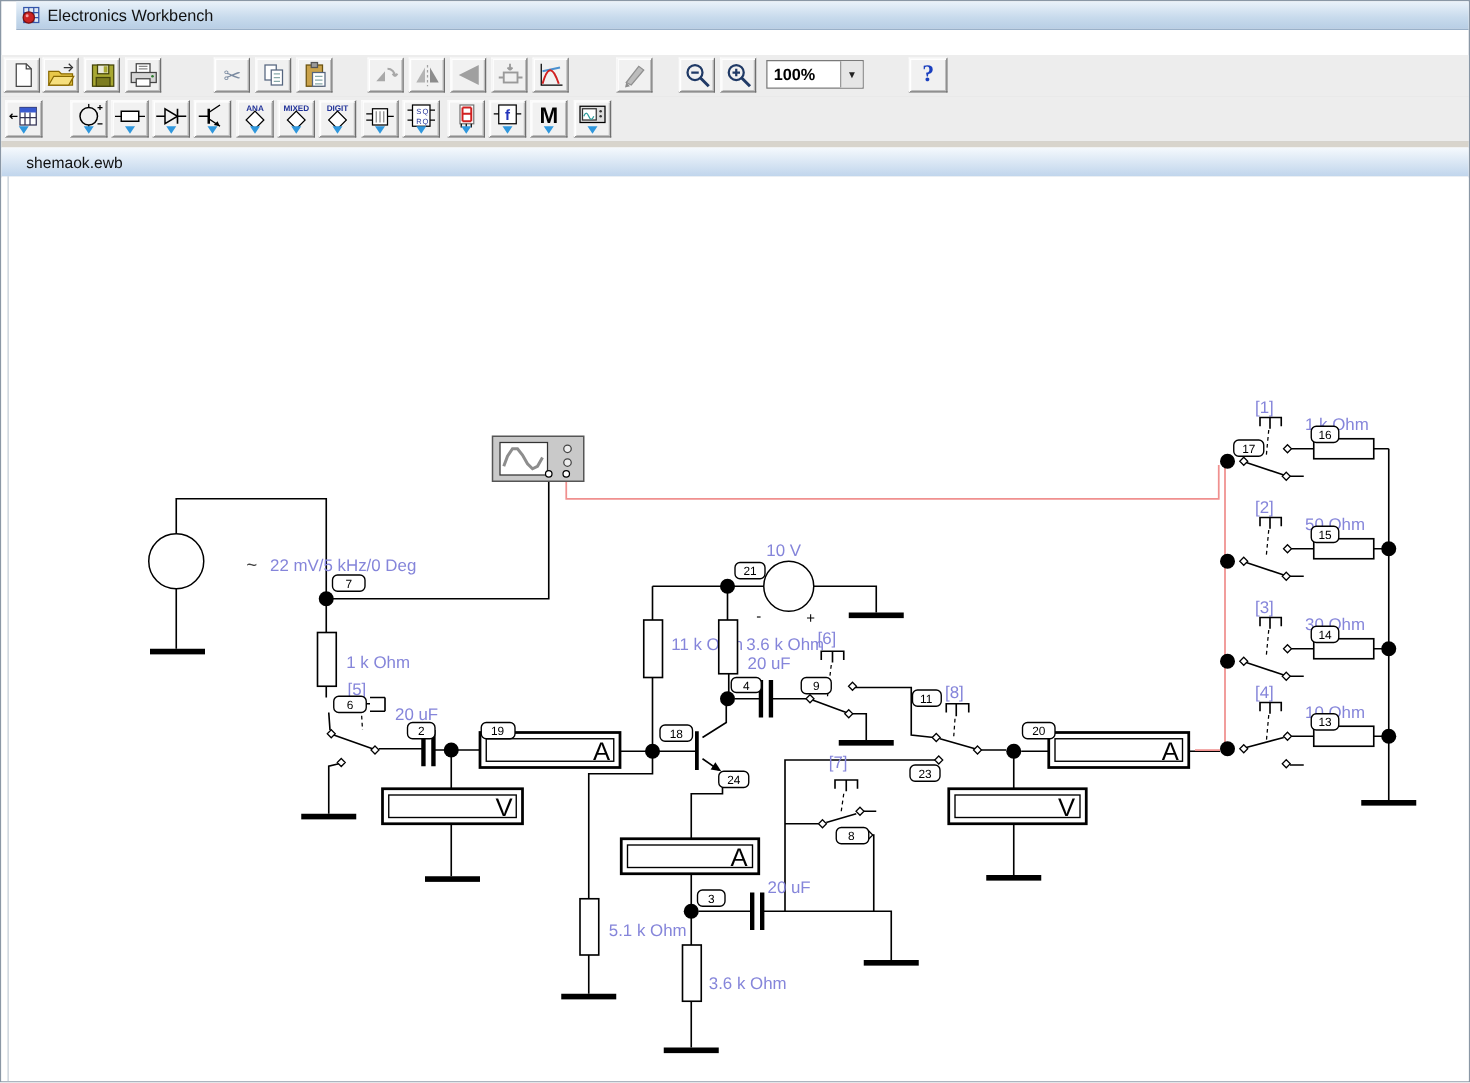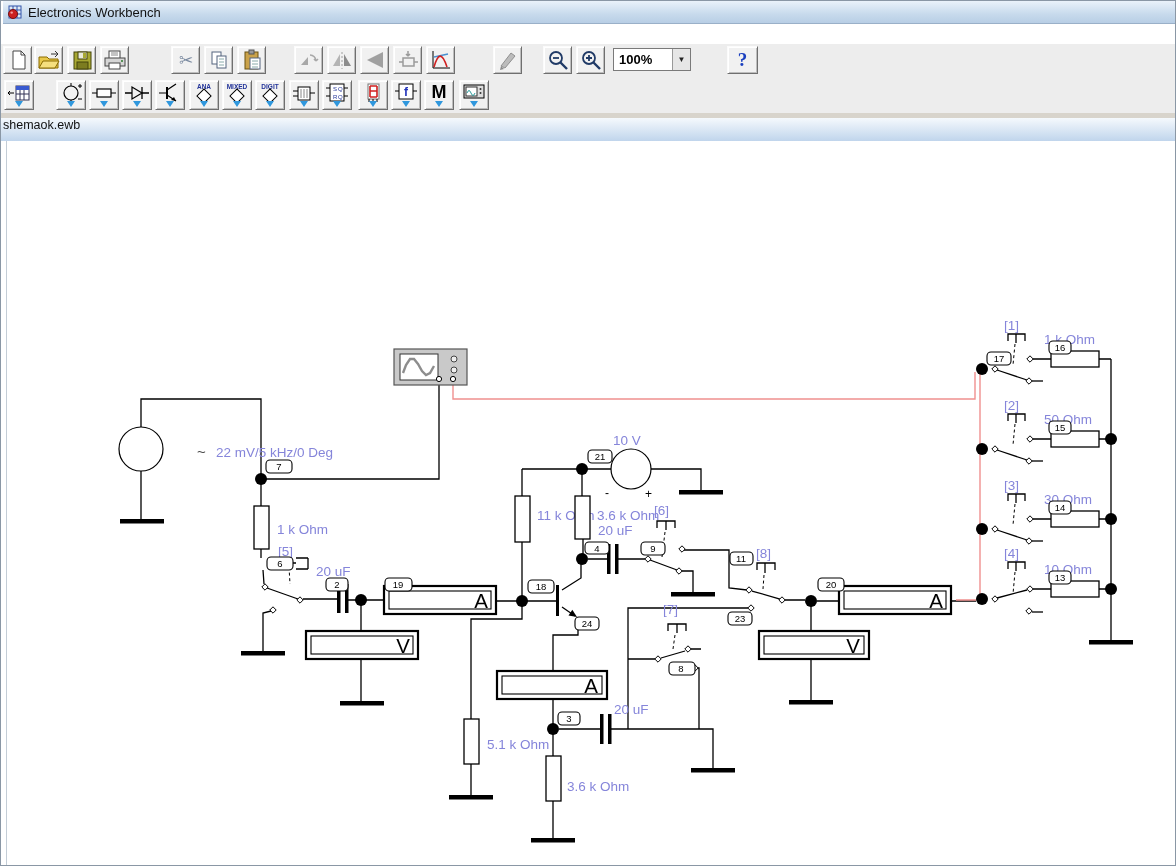"Electronics Workbench" .titlebar { left: 2px -> 12px }
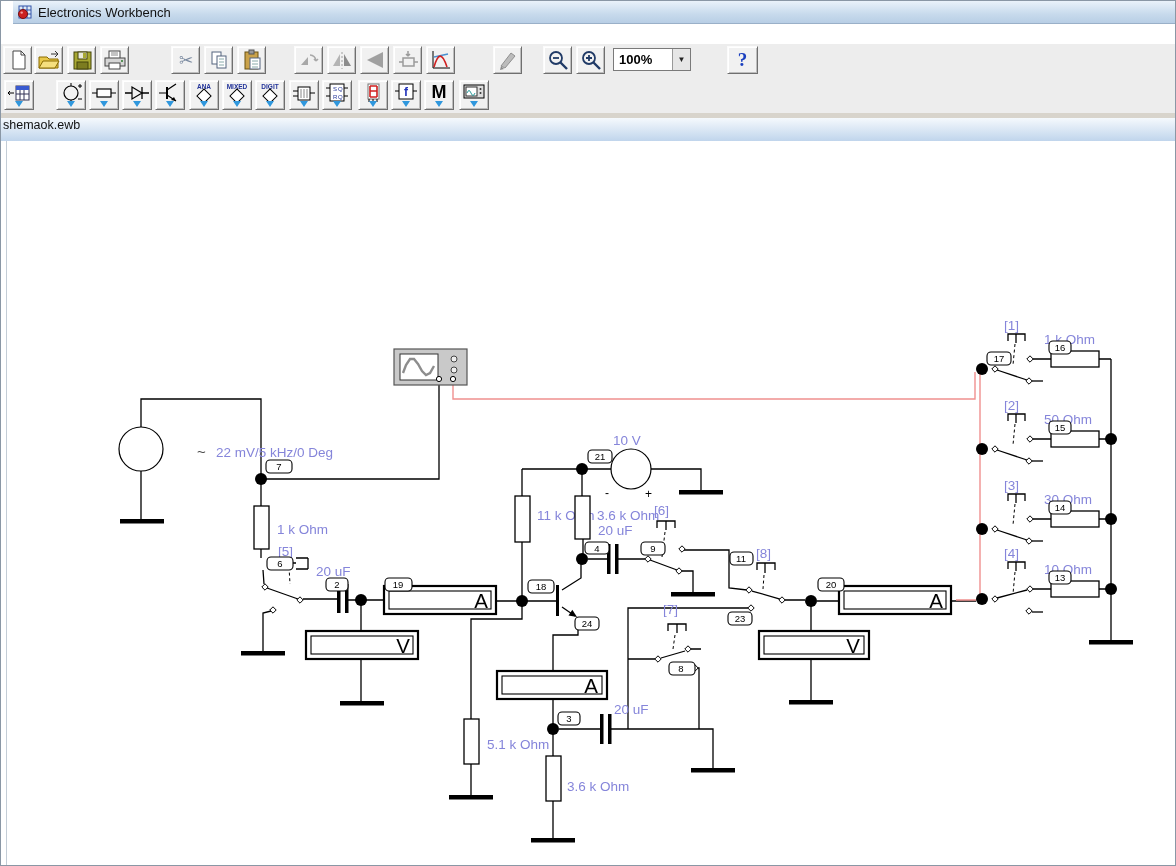"shemaok.ewb" .mdibar { align-items: flex-start -> center; padding-left: 2px -> 20px }
